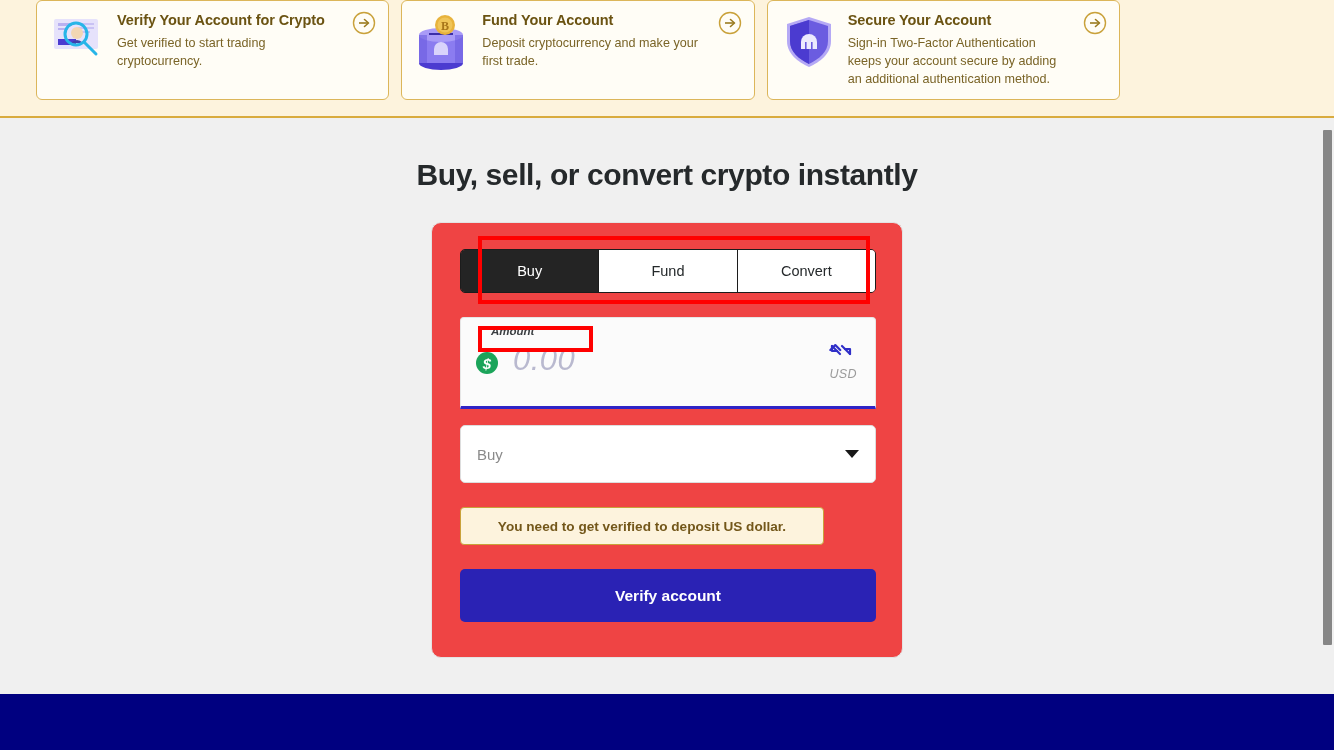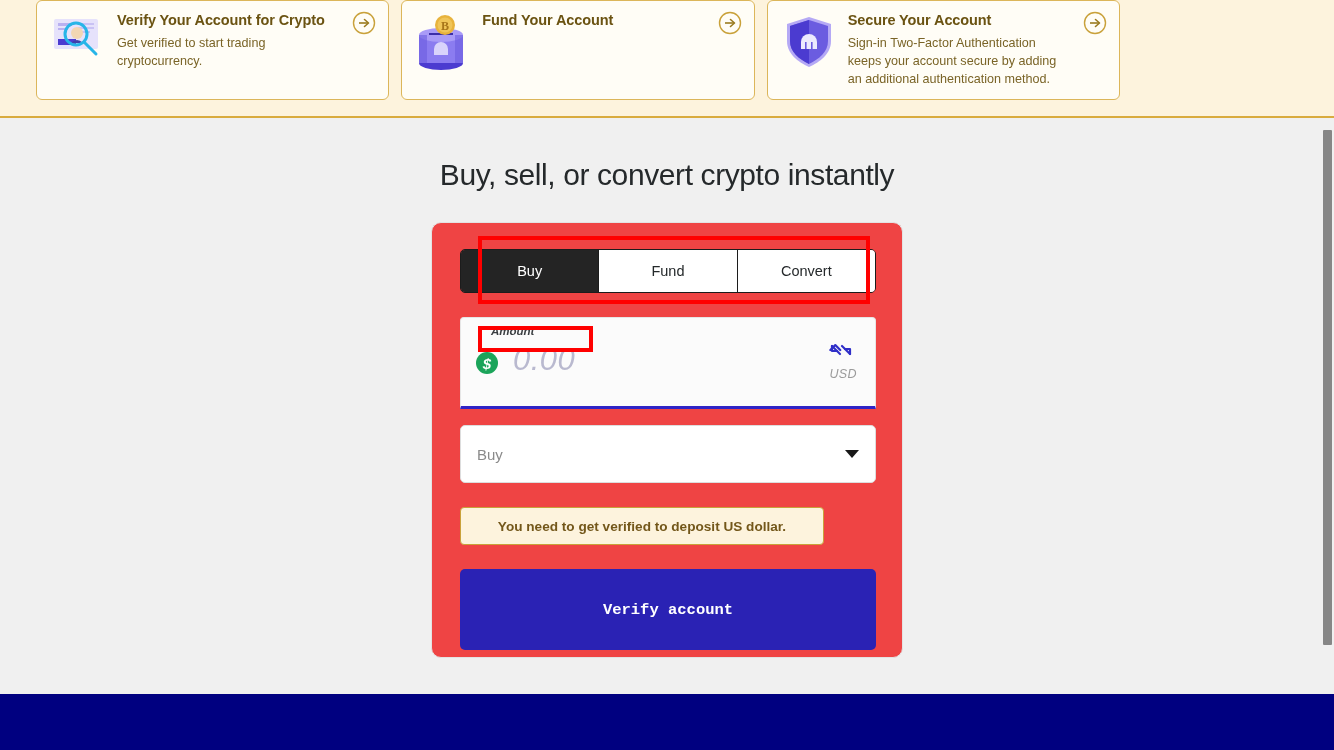"Deposit cryptocurrency and make your" div.onboard-desc { html: none -> <div>Deposit cryptocurrency and make your first trade.</div> }
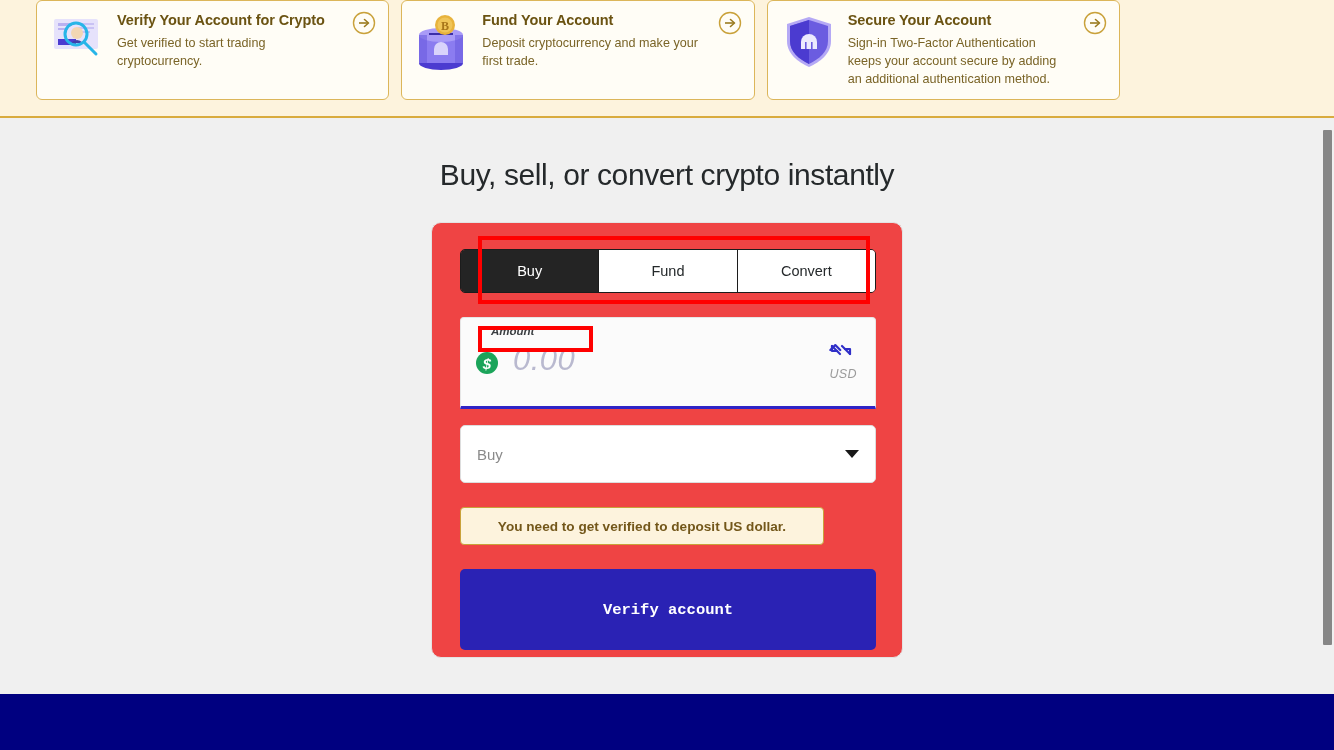"Buy, sell, or convert crypto" .section-heading { font-weight: normal -> bold }
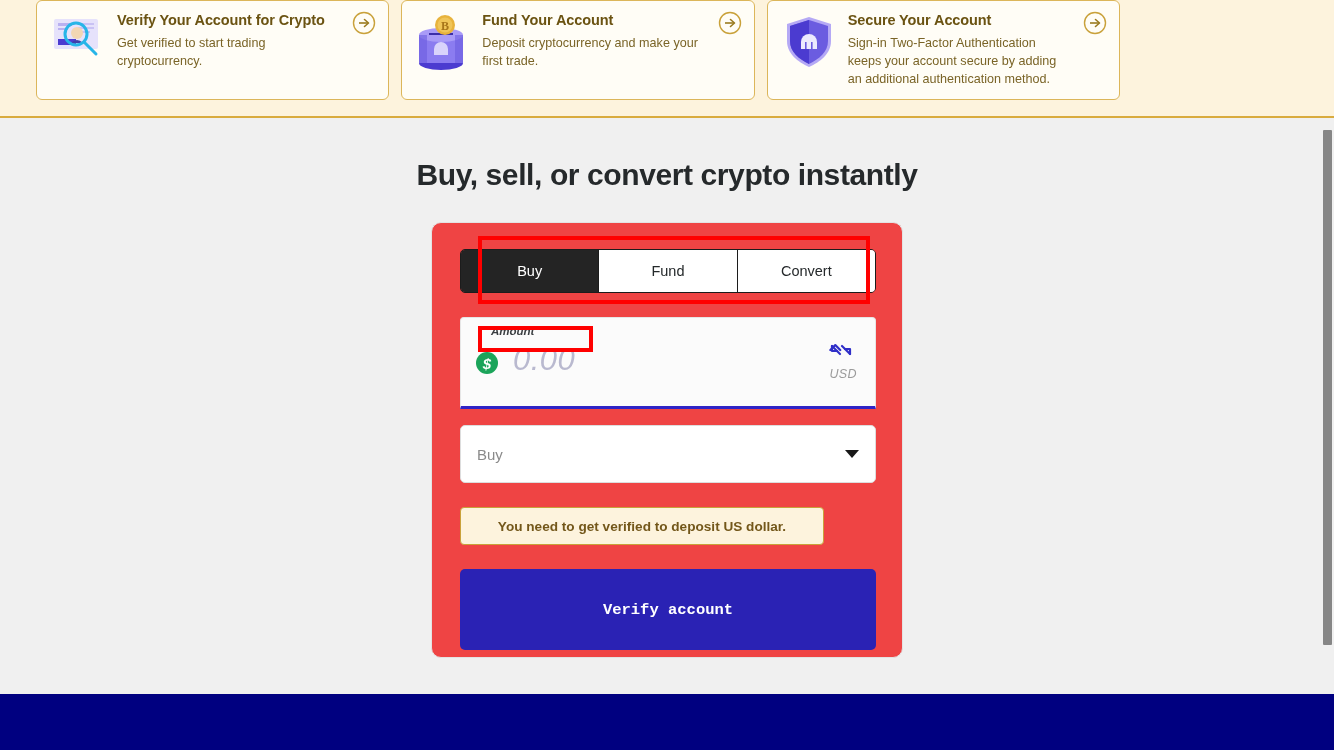"Verify account" .cta-button { font-family: Liberation Mono, monospace -> Liberation Sans, sans-serif; height: 81px -> 53px }
